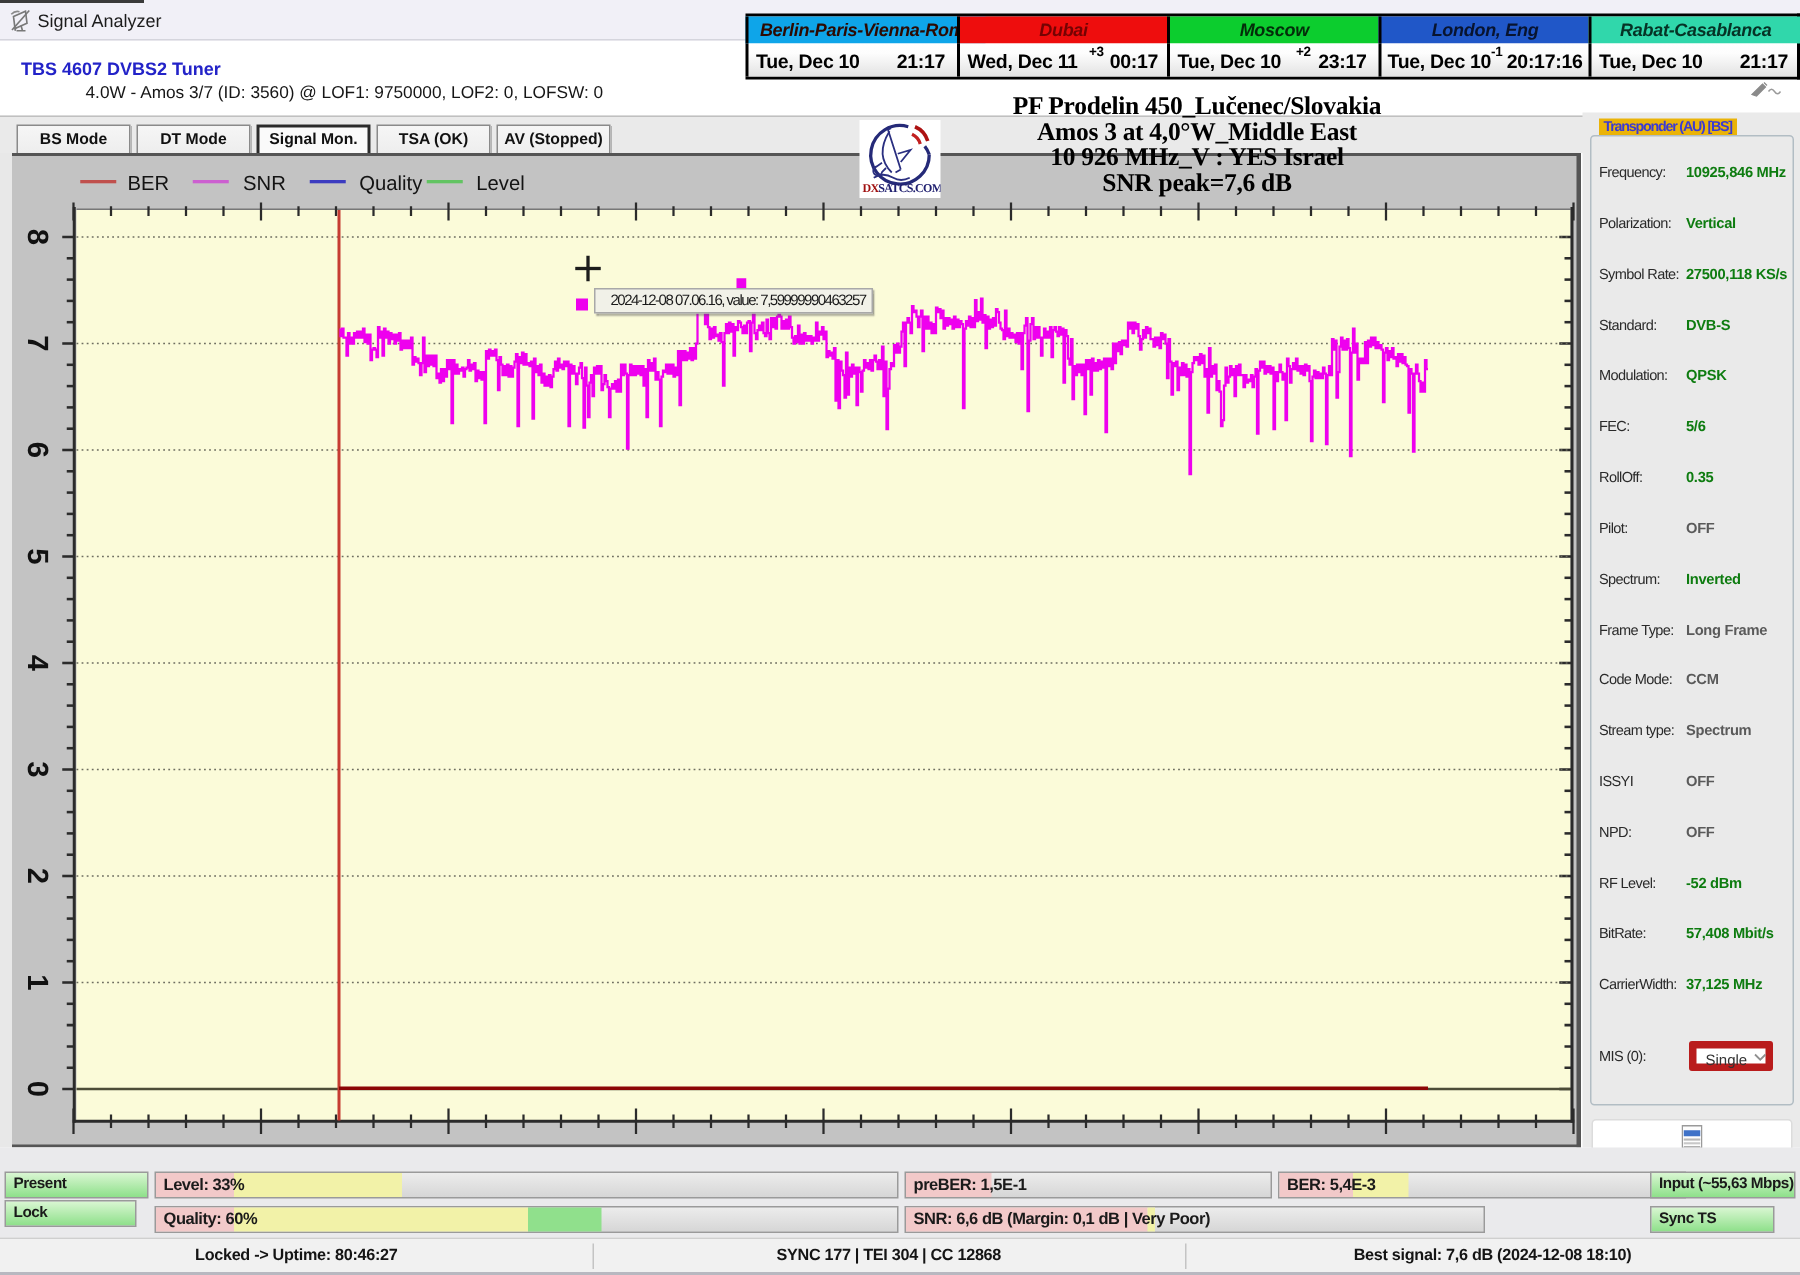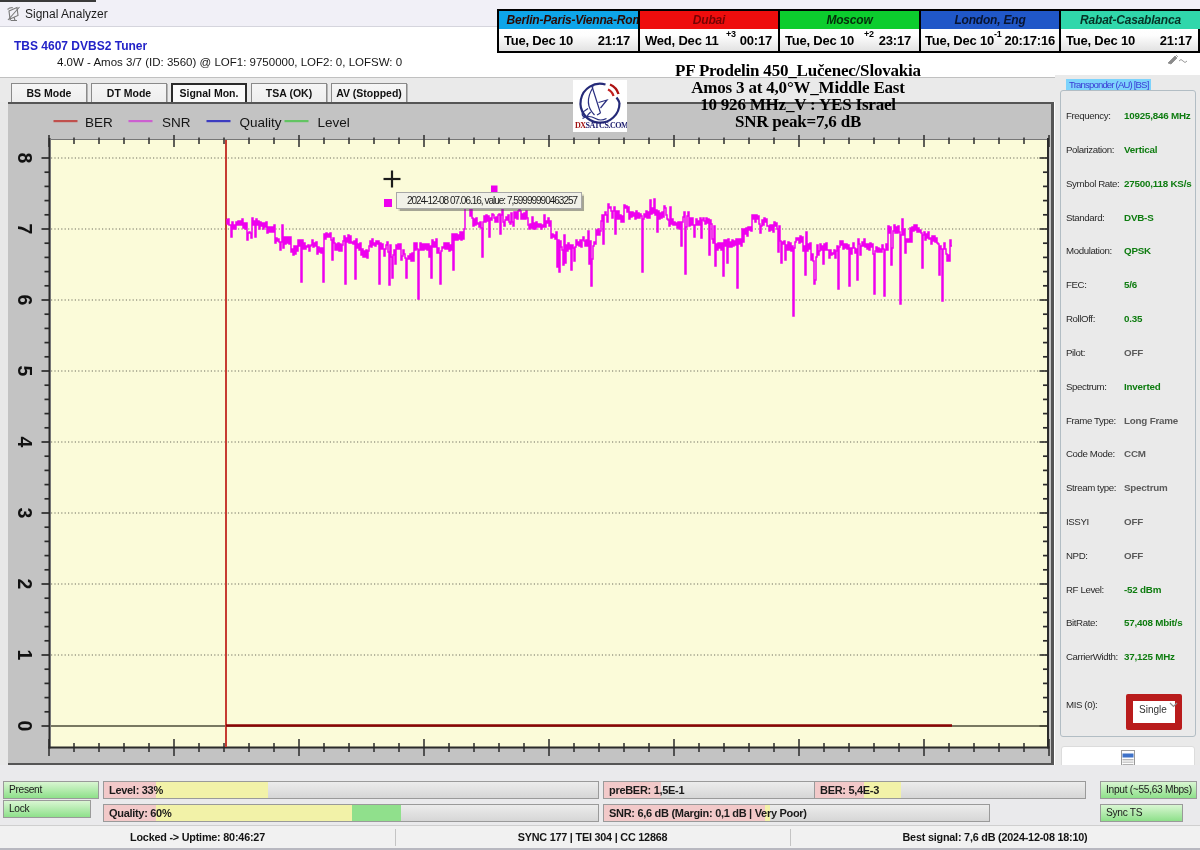"Transponder (AU) [BS]" div.abs { background: #7dd3fc -> #eab308; font-weight: normal -> bold }
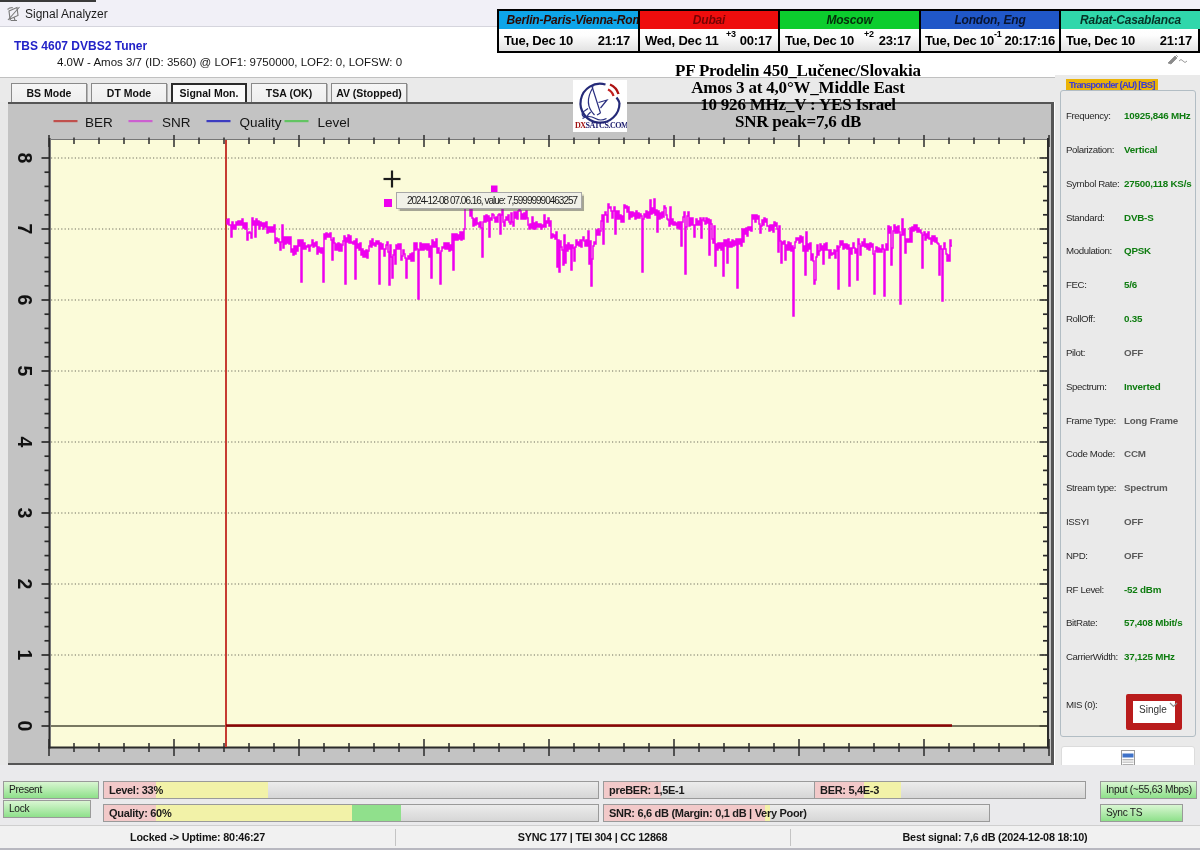"Single" div.abs { border: 7px solid #b91c1c -> 5px solid #b91c1c; height: 36px -> 20px }
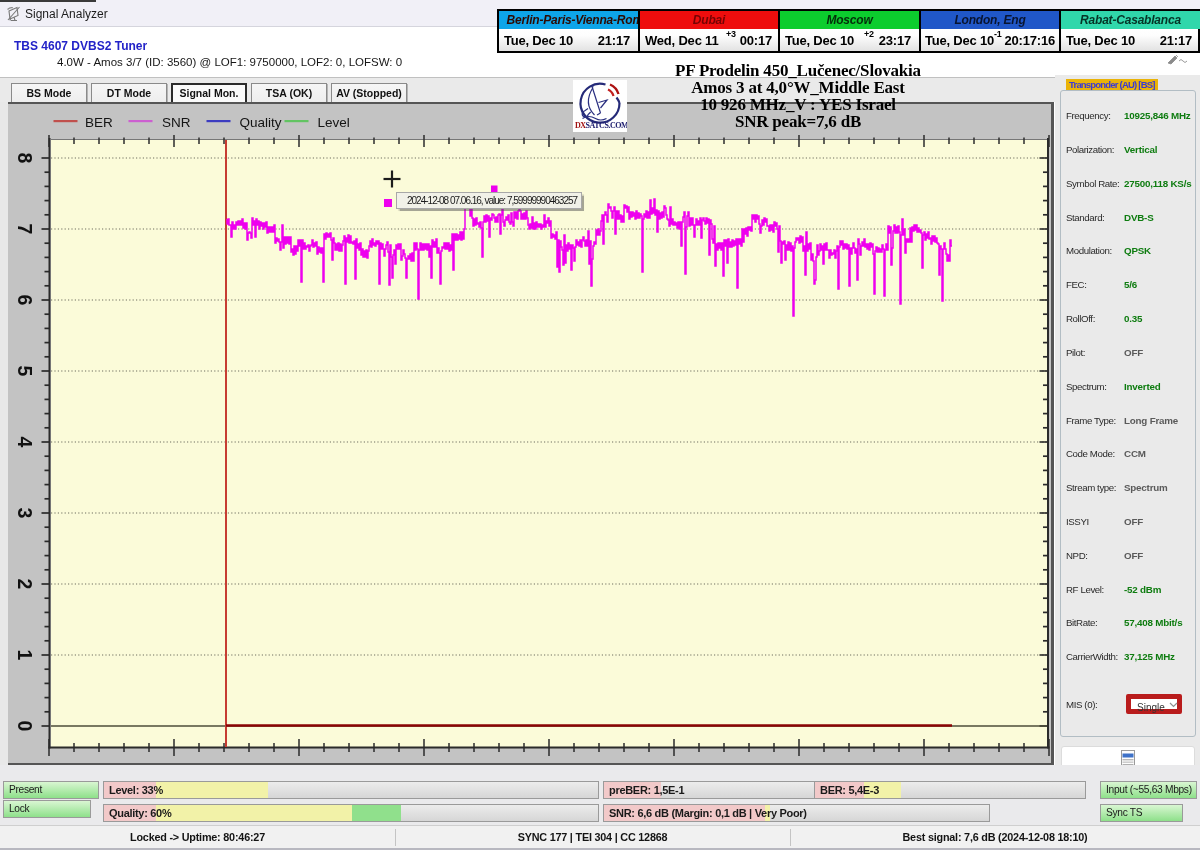"Present" .pgreen { font-weight: normal -> bold }
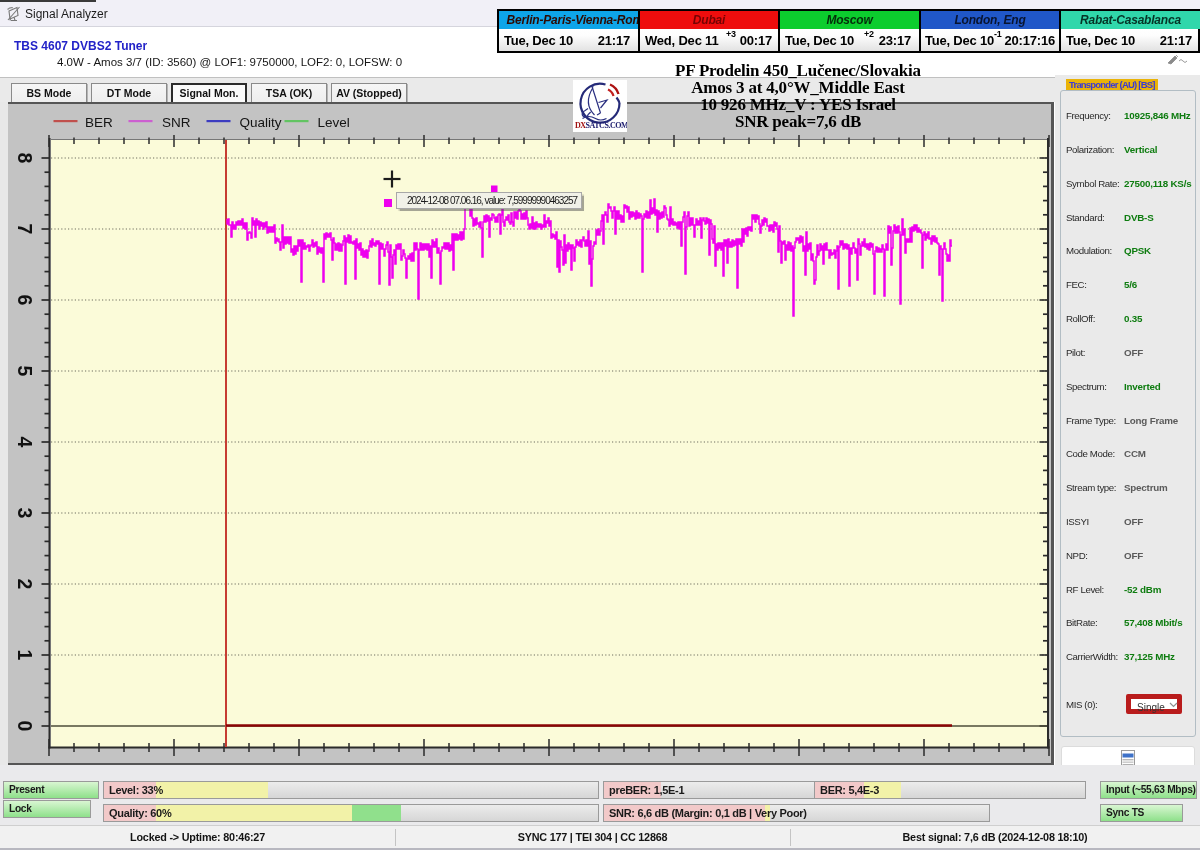"BER: 5,4E-3" div.abs { left: 814px -> 852px }
